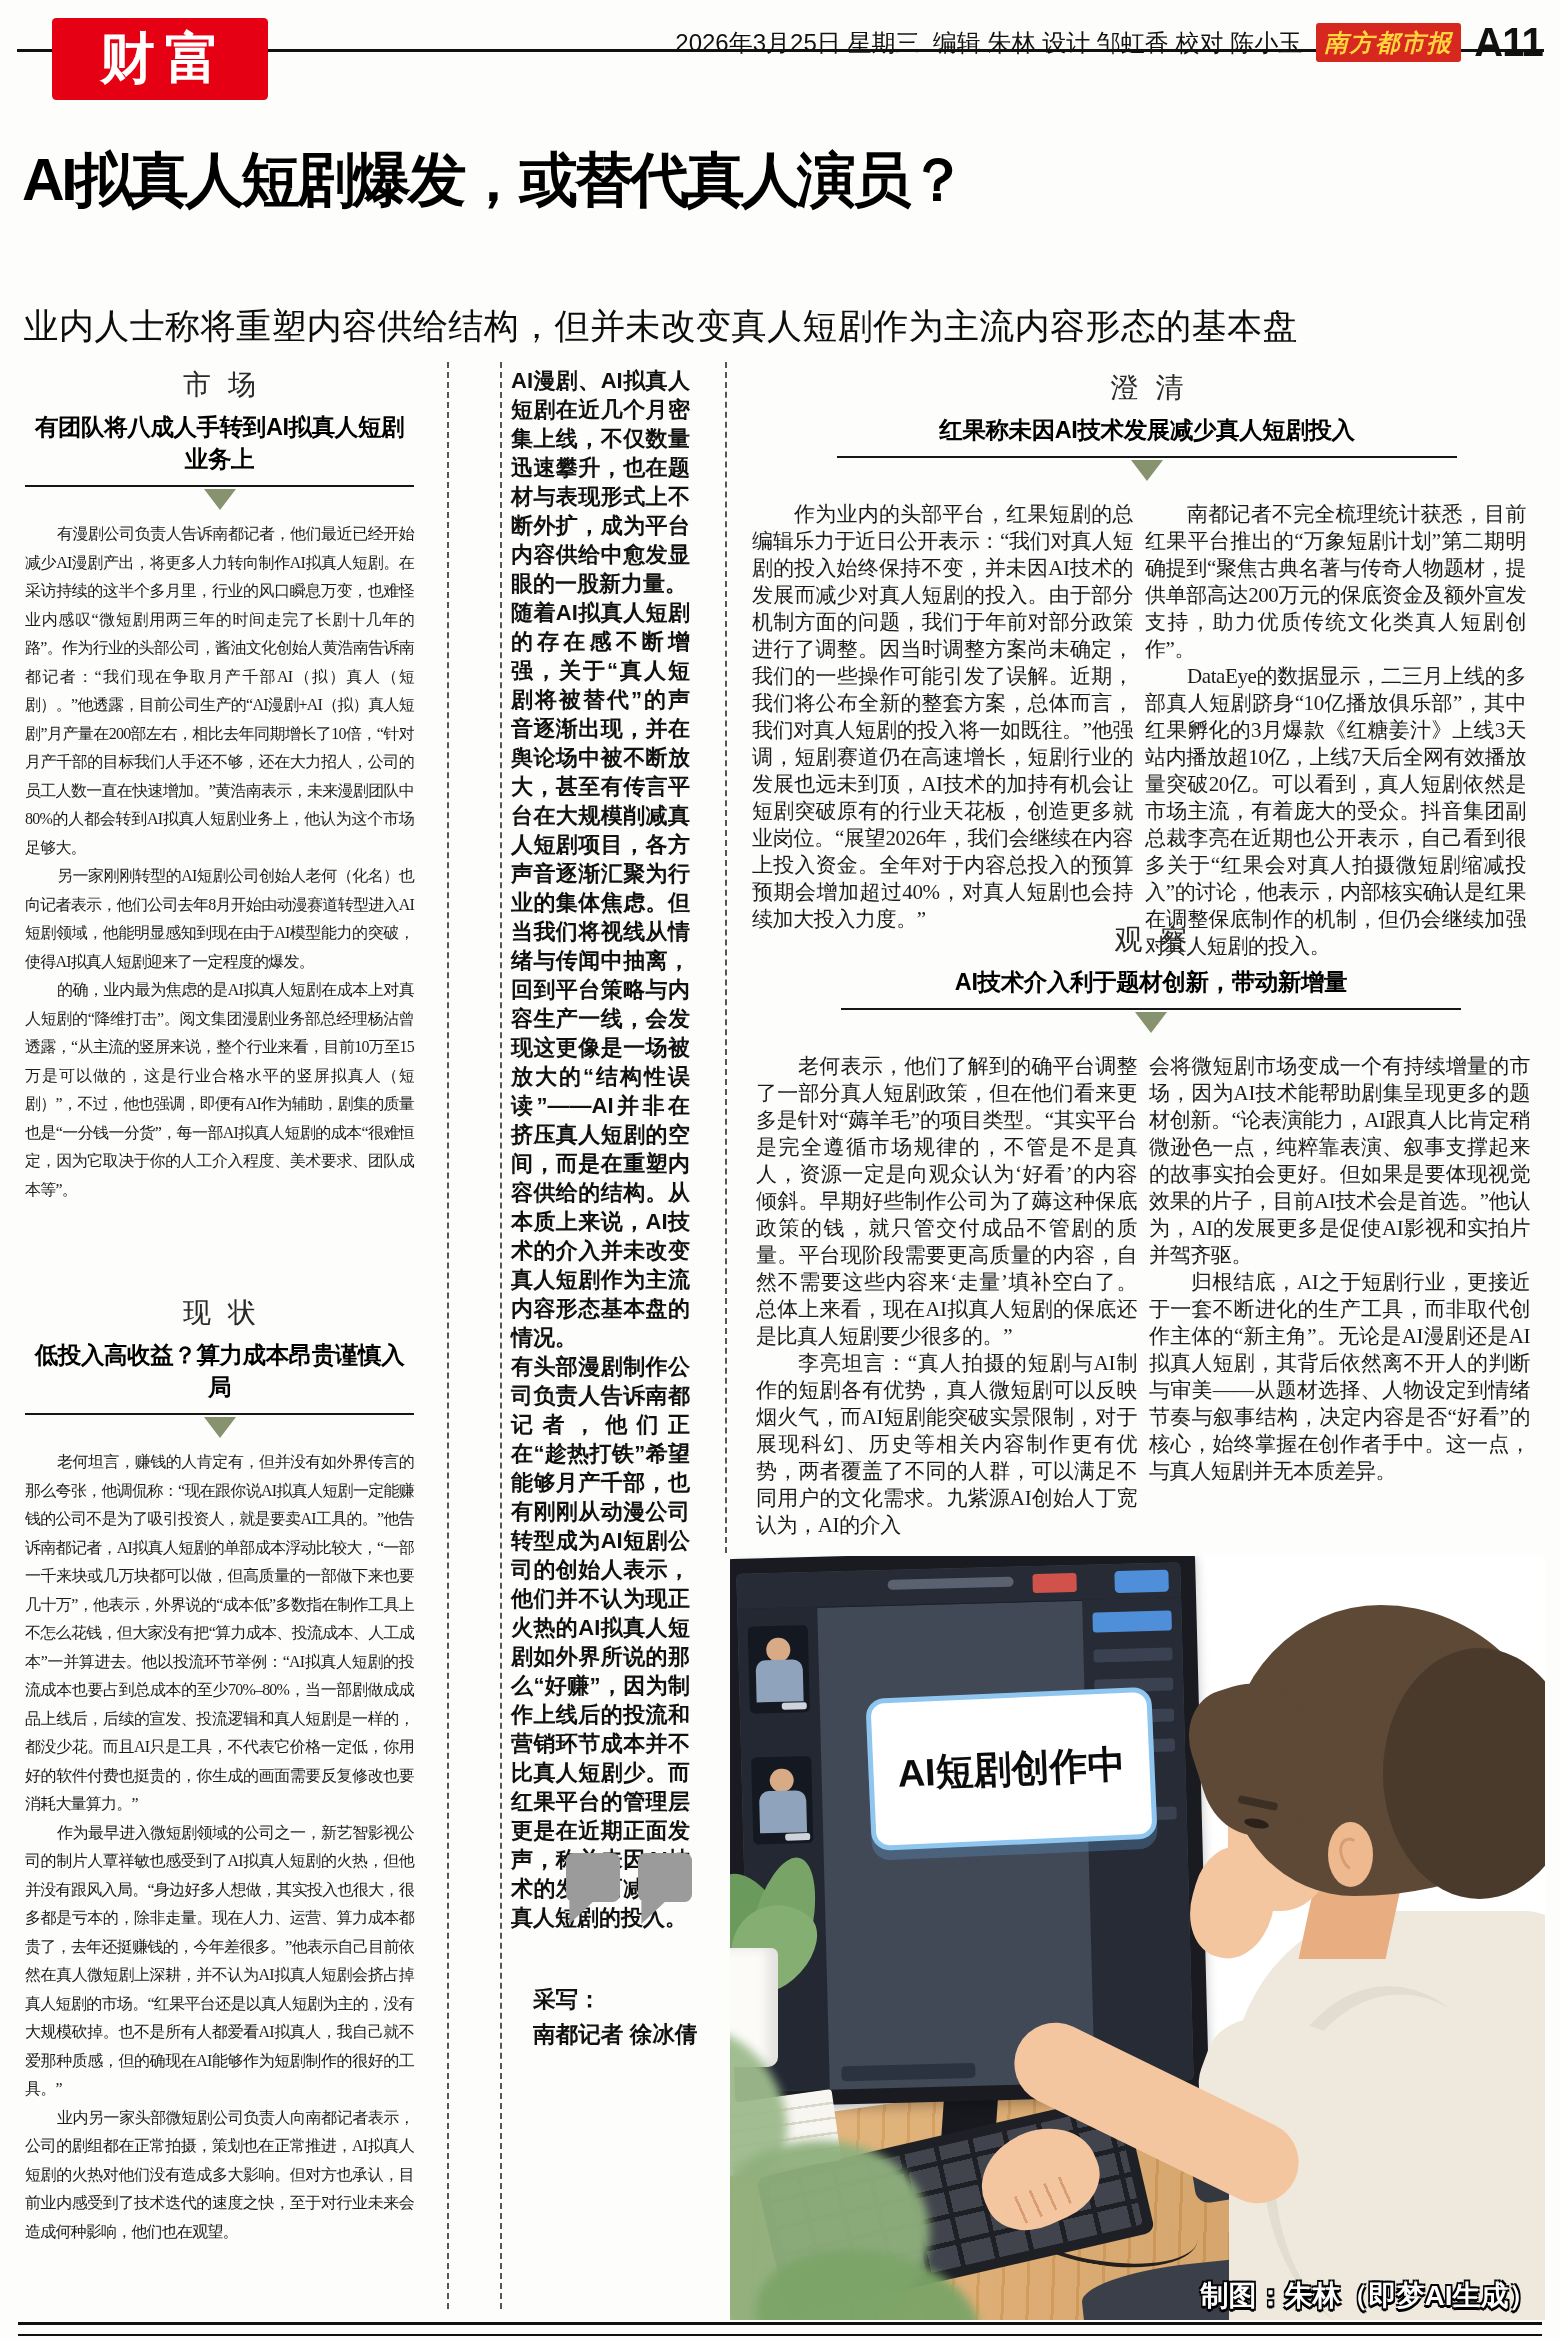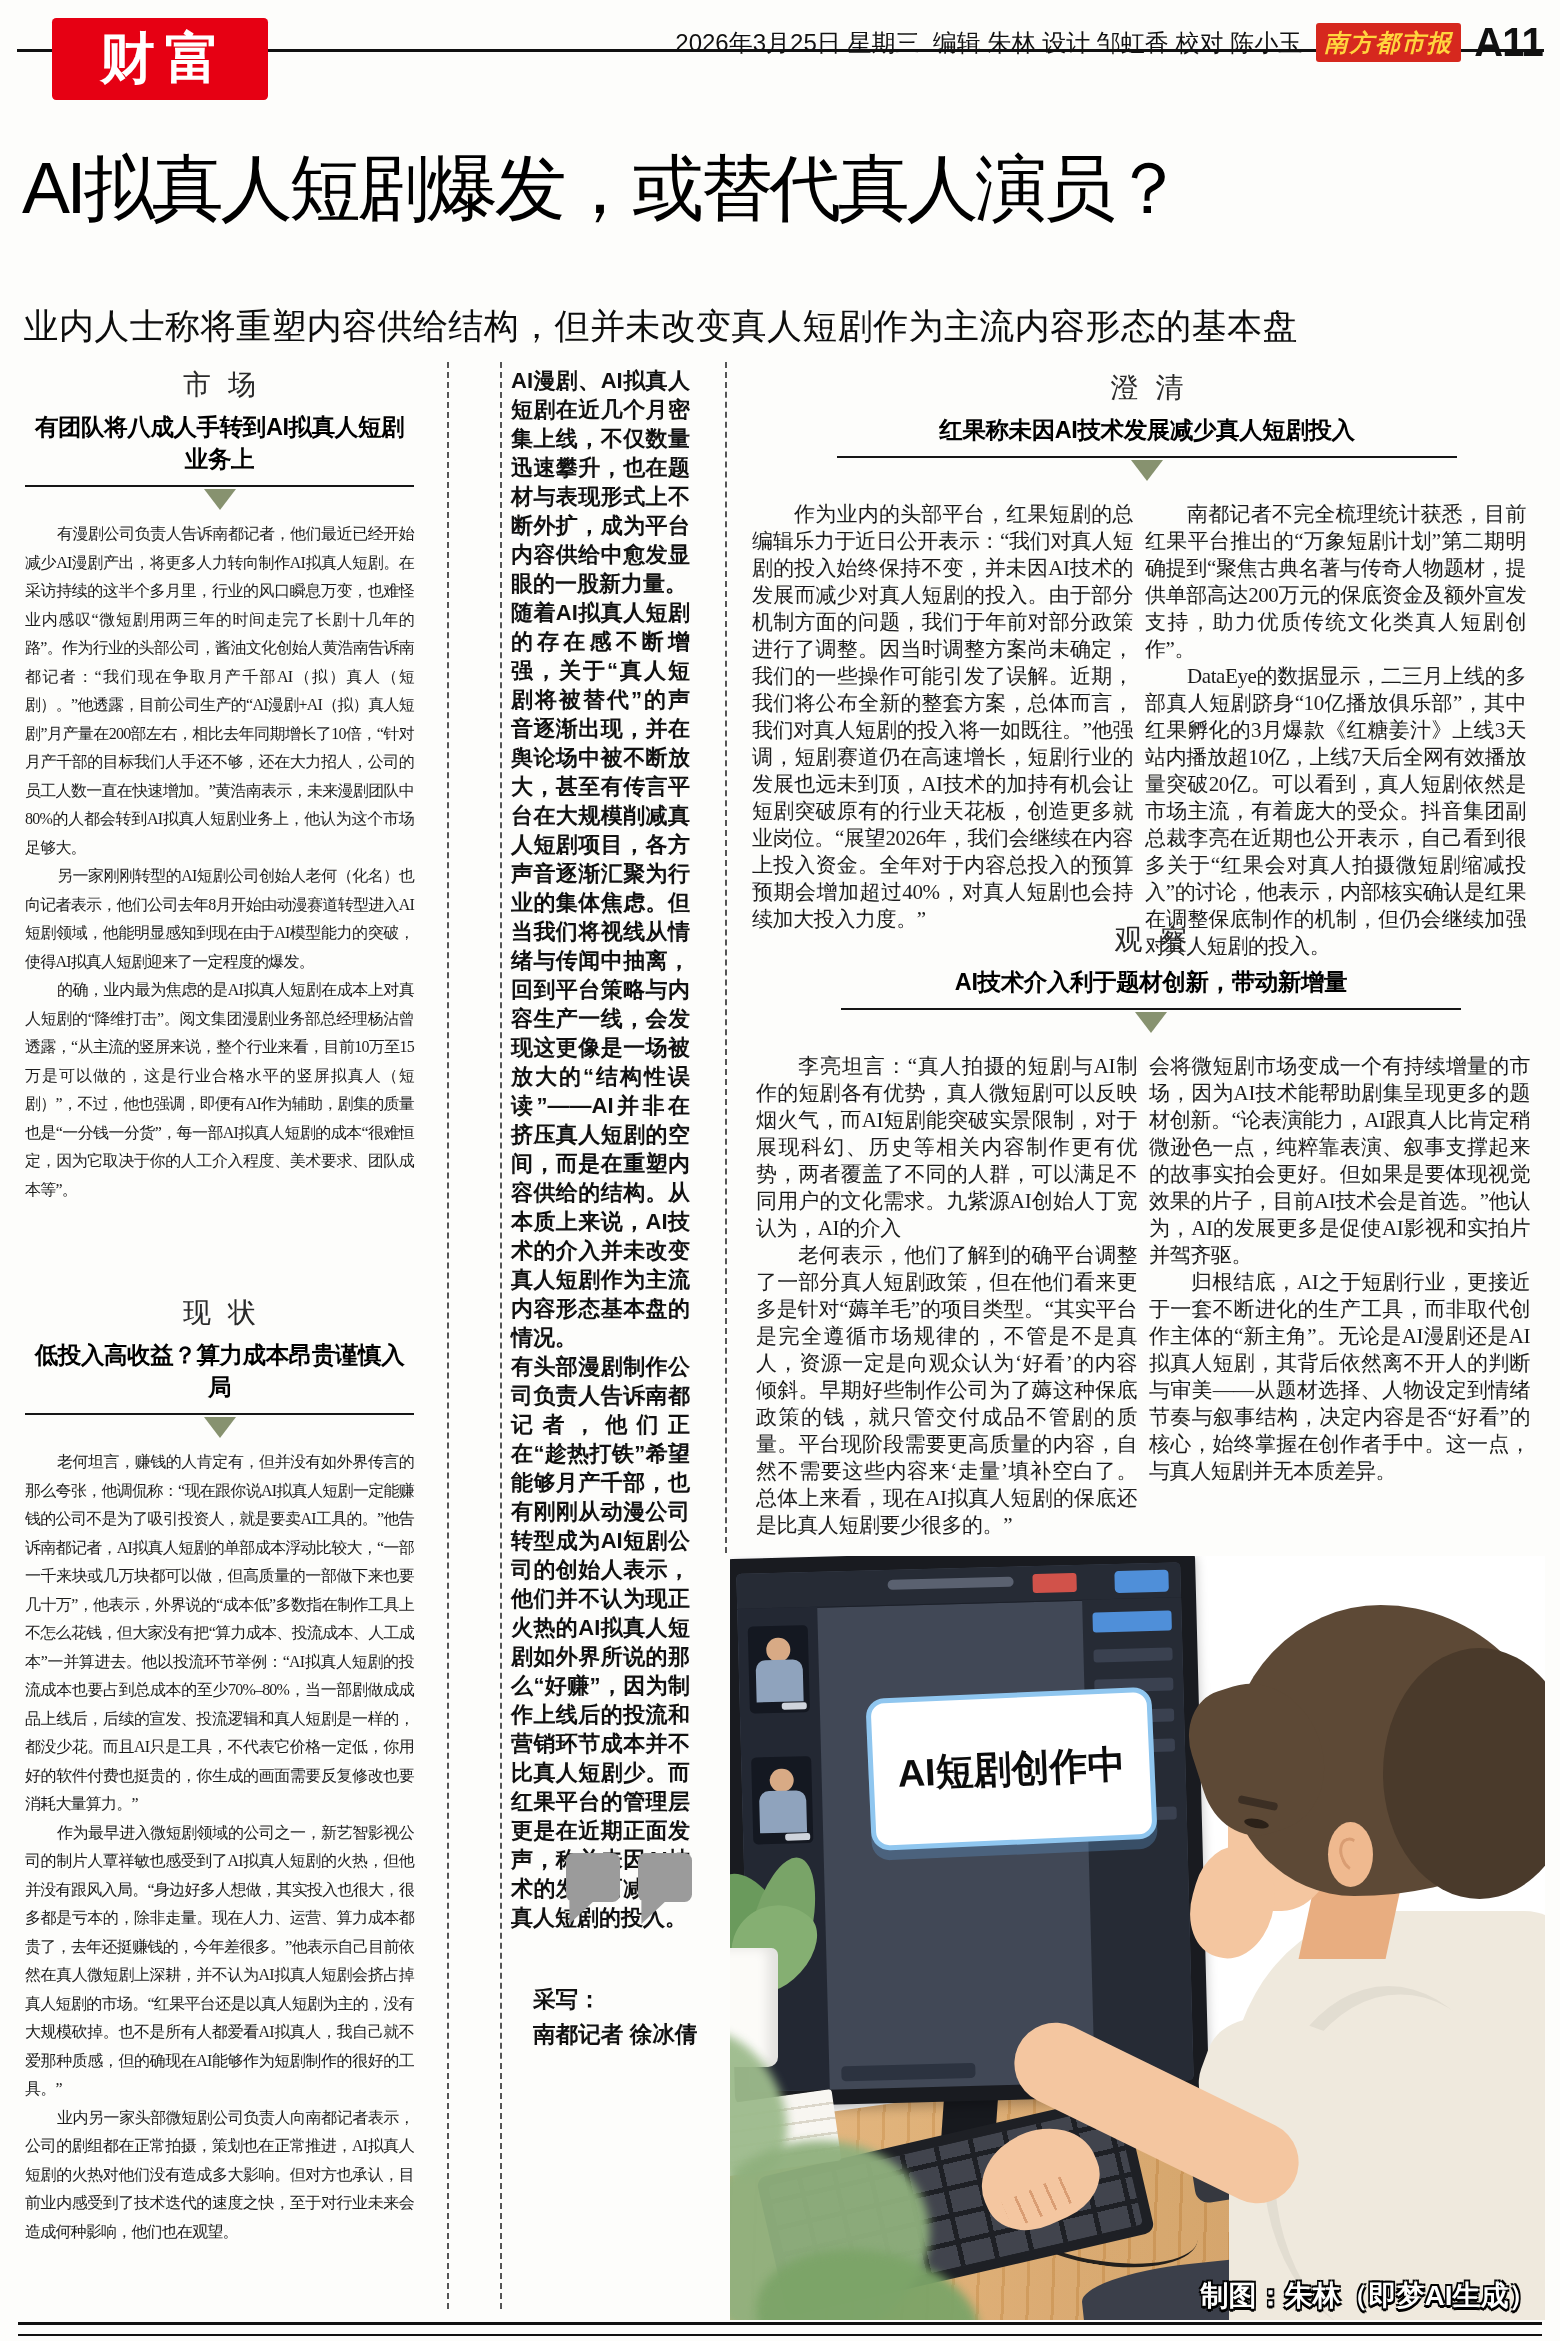"AI拟真人短剧爆发，或替代真人演员？" #main-headline { font-size: 72px -> 59px; font-weight: 400 -> 700 }
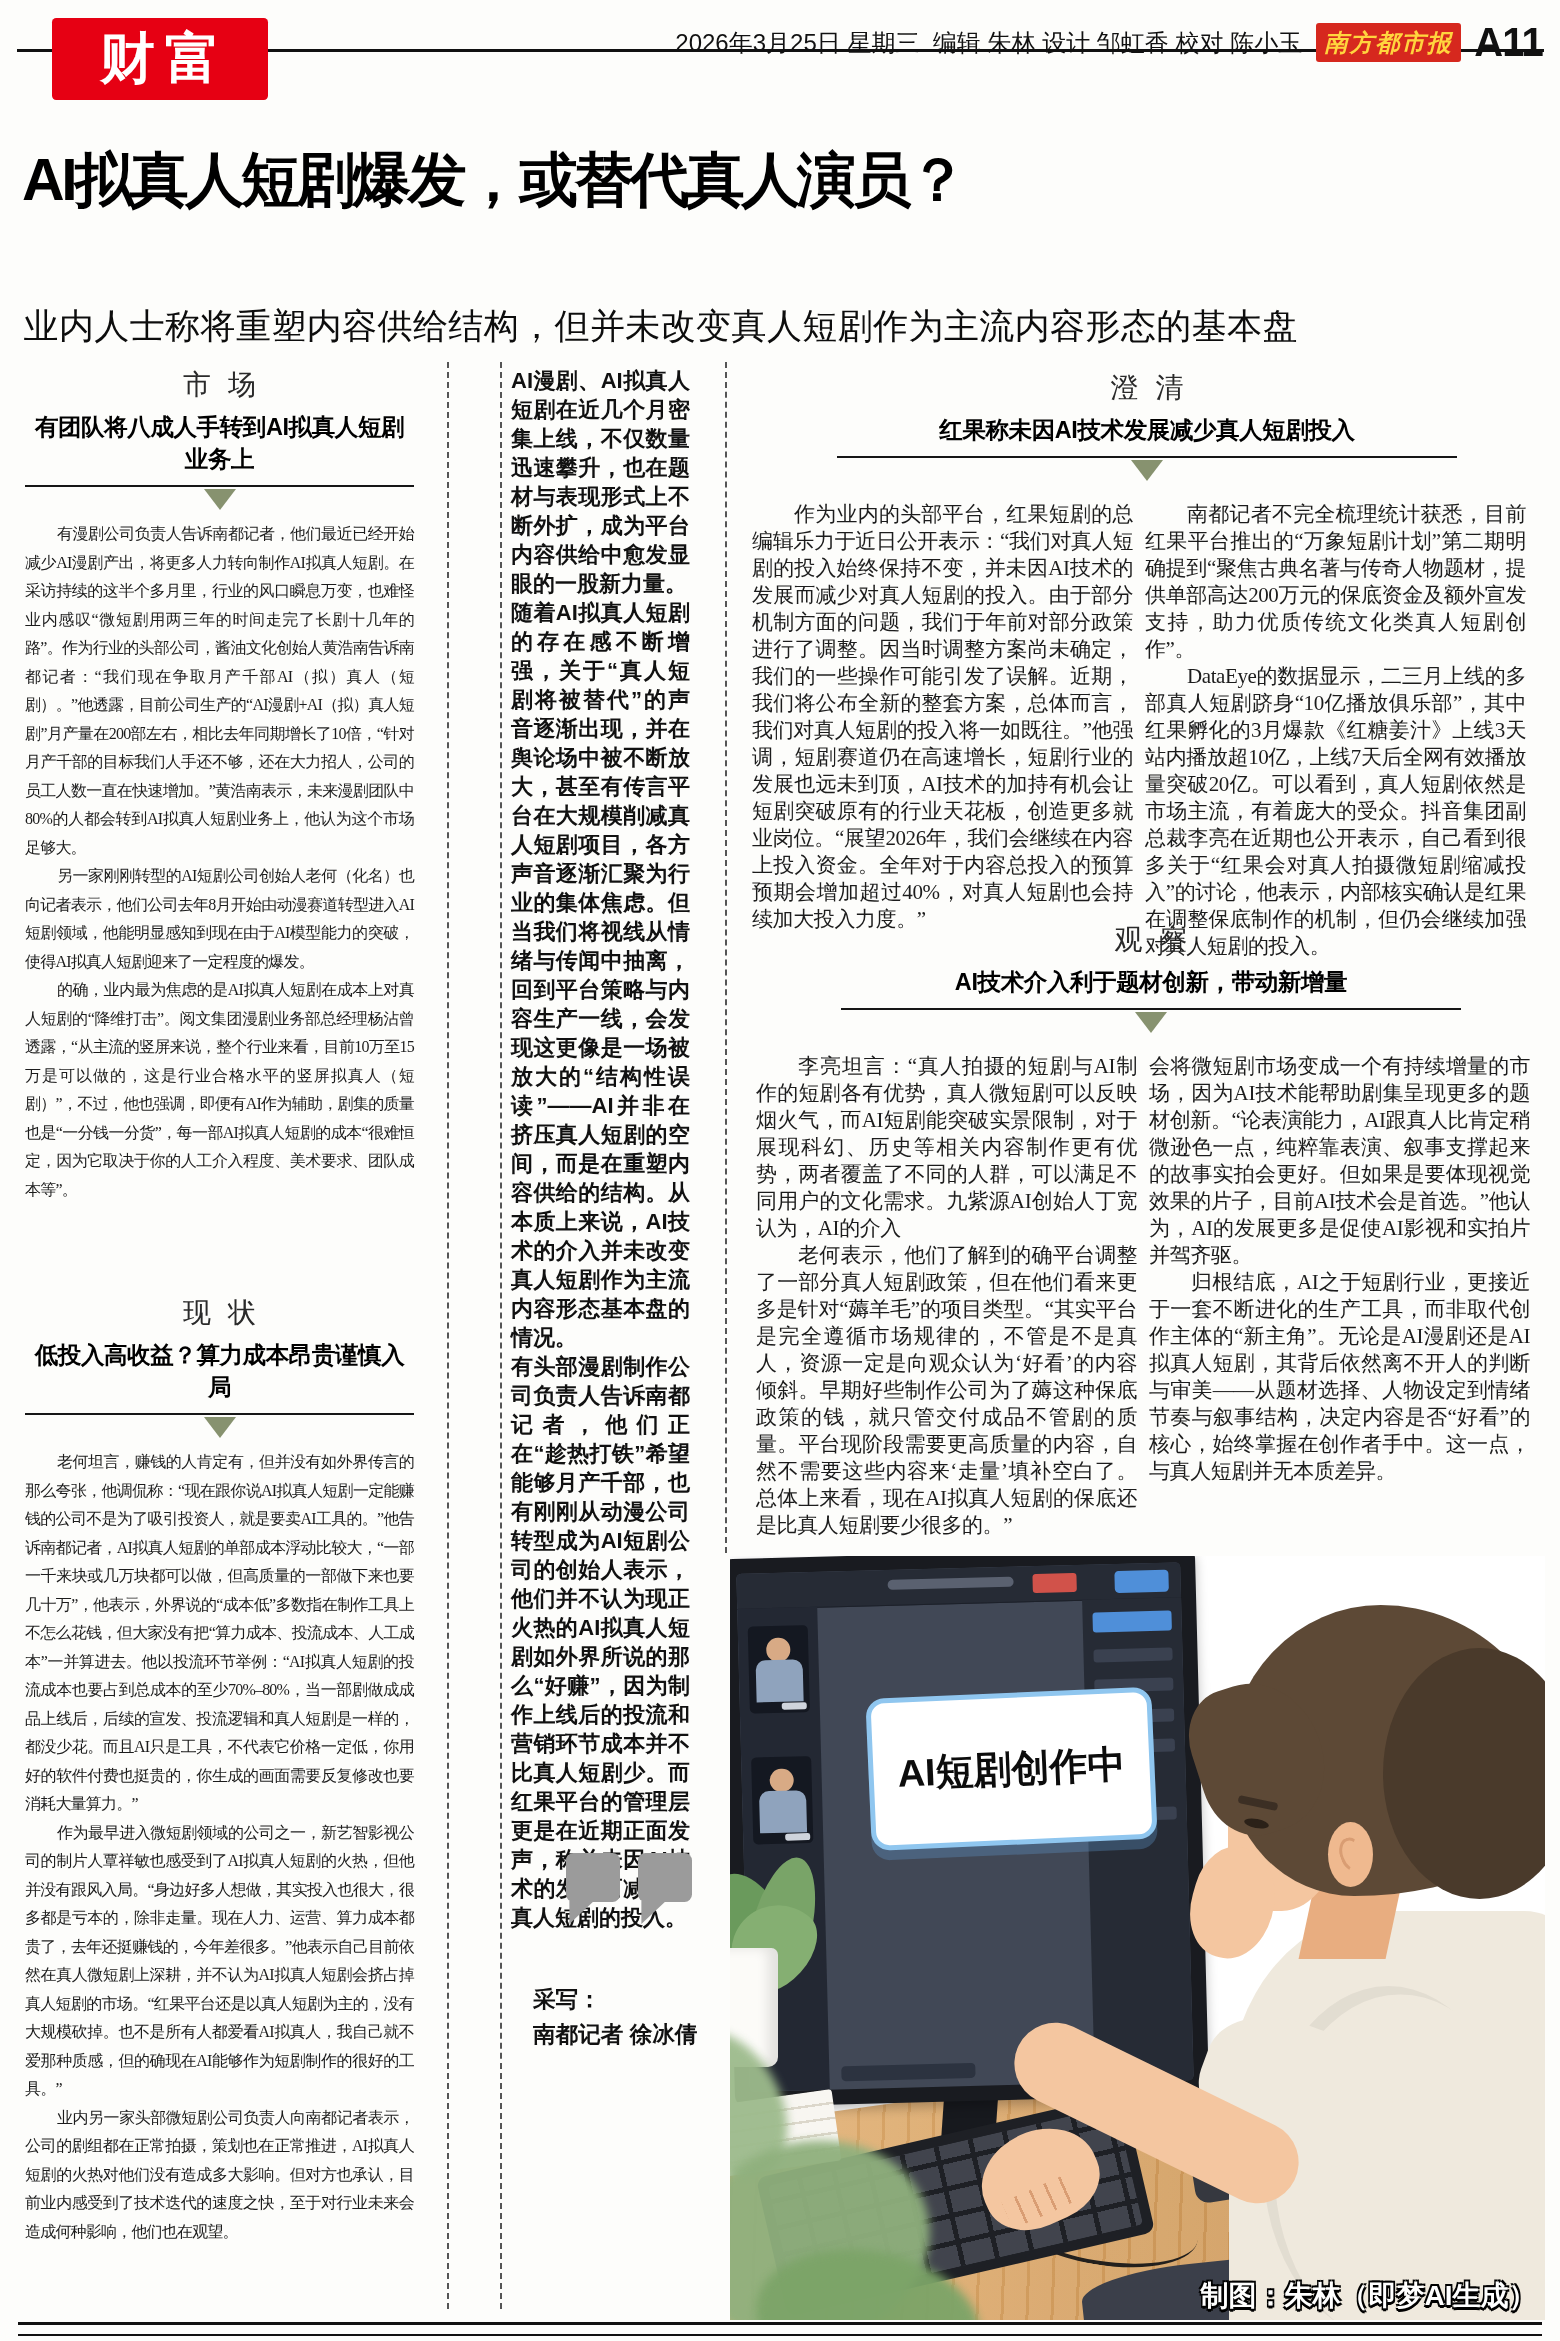"李亮坦言：“真人拍摄的短剧与AI制作的短剧各有优势，真人微短剧可以反映烟火气，而" p { order: before "老何表示，他们了解到的确平台调整了一部分真人短剧政策，但在他们看来更多是针对“薅" -> after "老何表示，他们了解到的确平台调整了一部分真人短剧政策，但在他们看来更多是针对“薅" }
